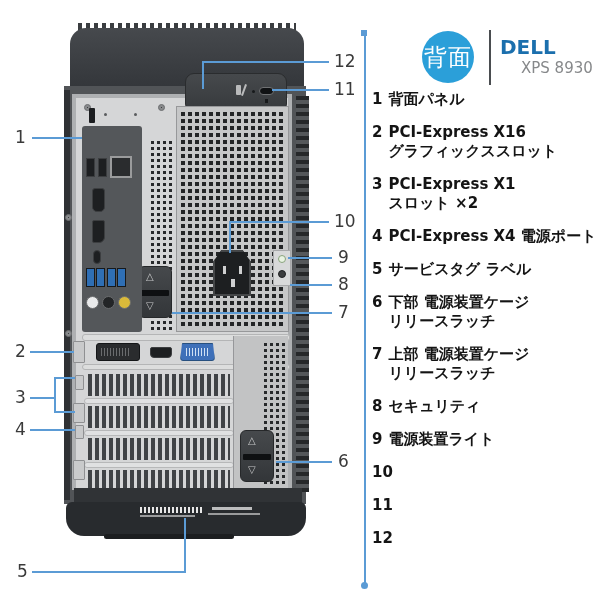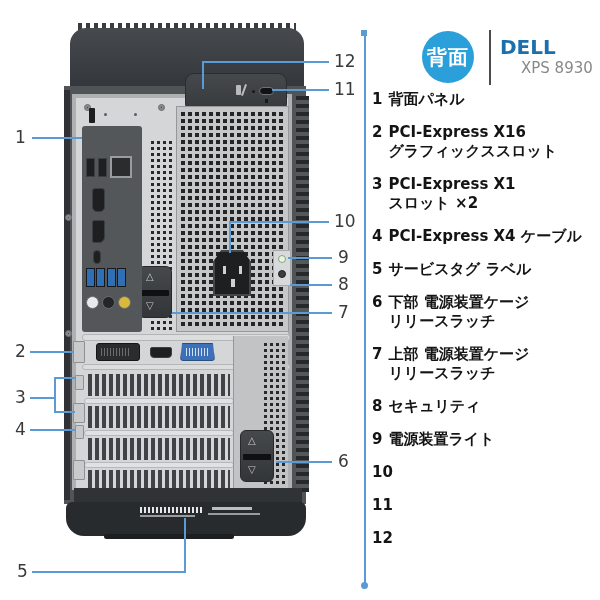"背面" .badge span { font-size: 20px -> 23px; font-weight: bold -> normal }
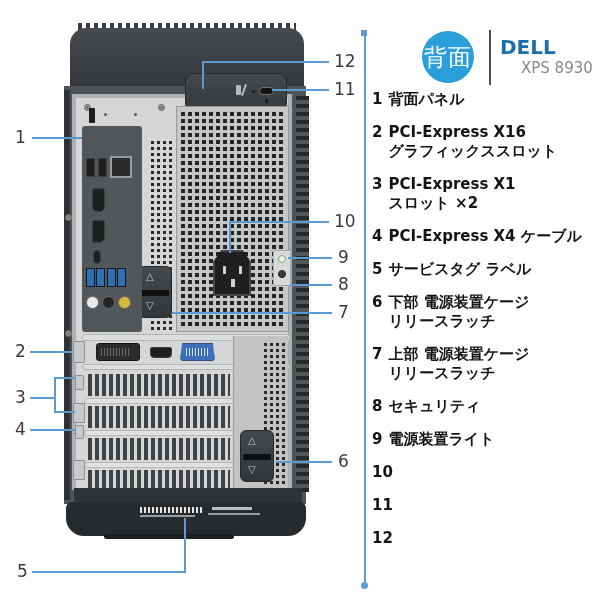"PCI-Express X4 ケーブル" span.ilabel { text: ケーブル -> 電源ポート }
